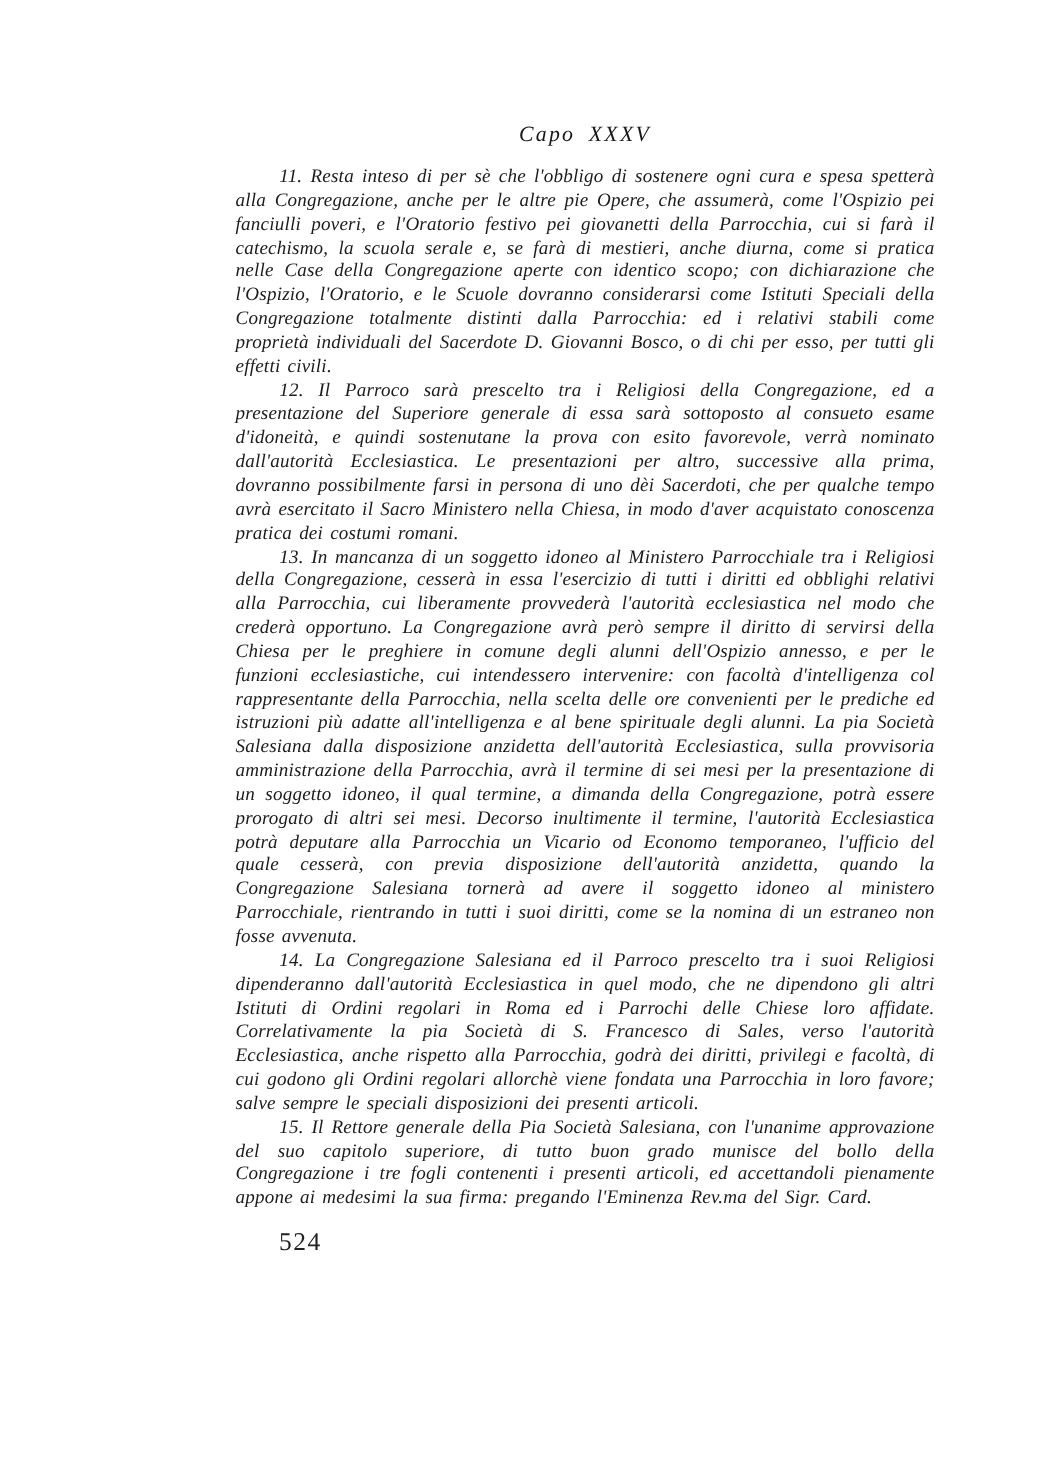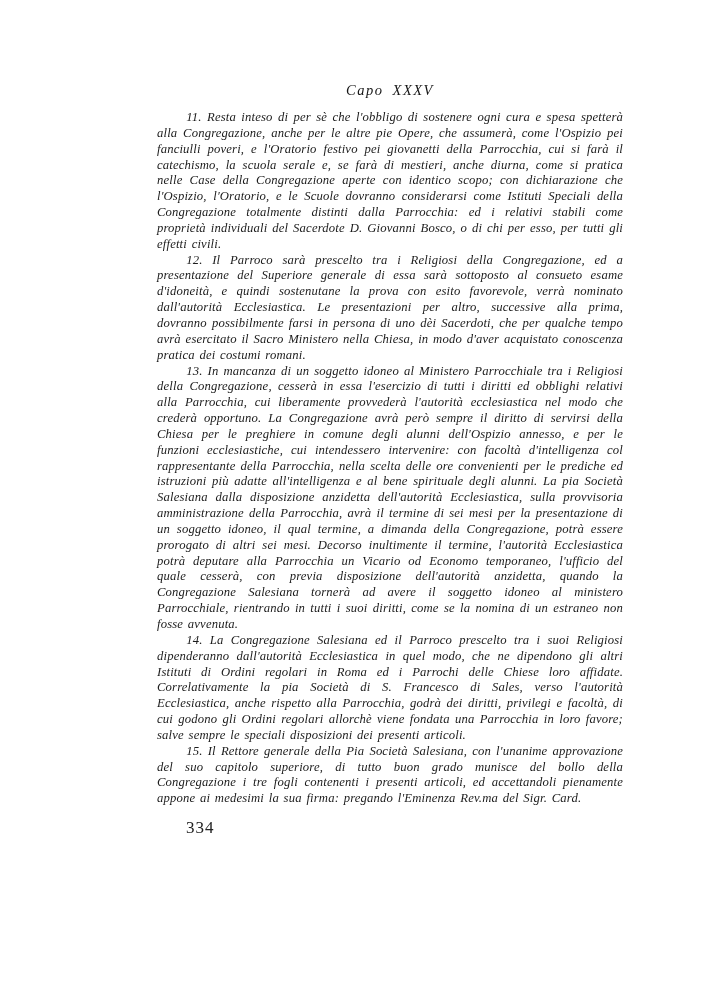"334" div.page-number { text: 334 -> 524 }
